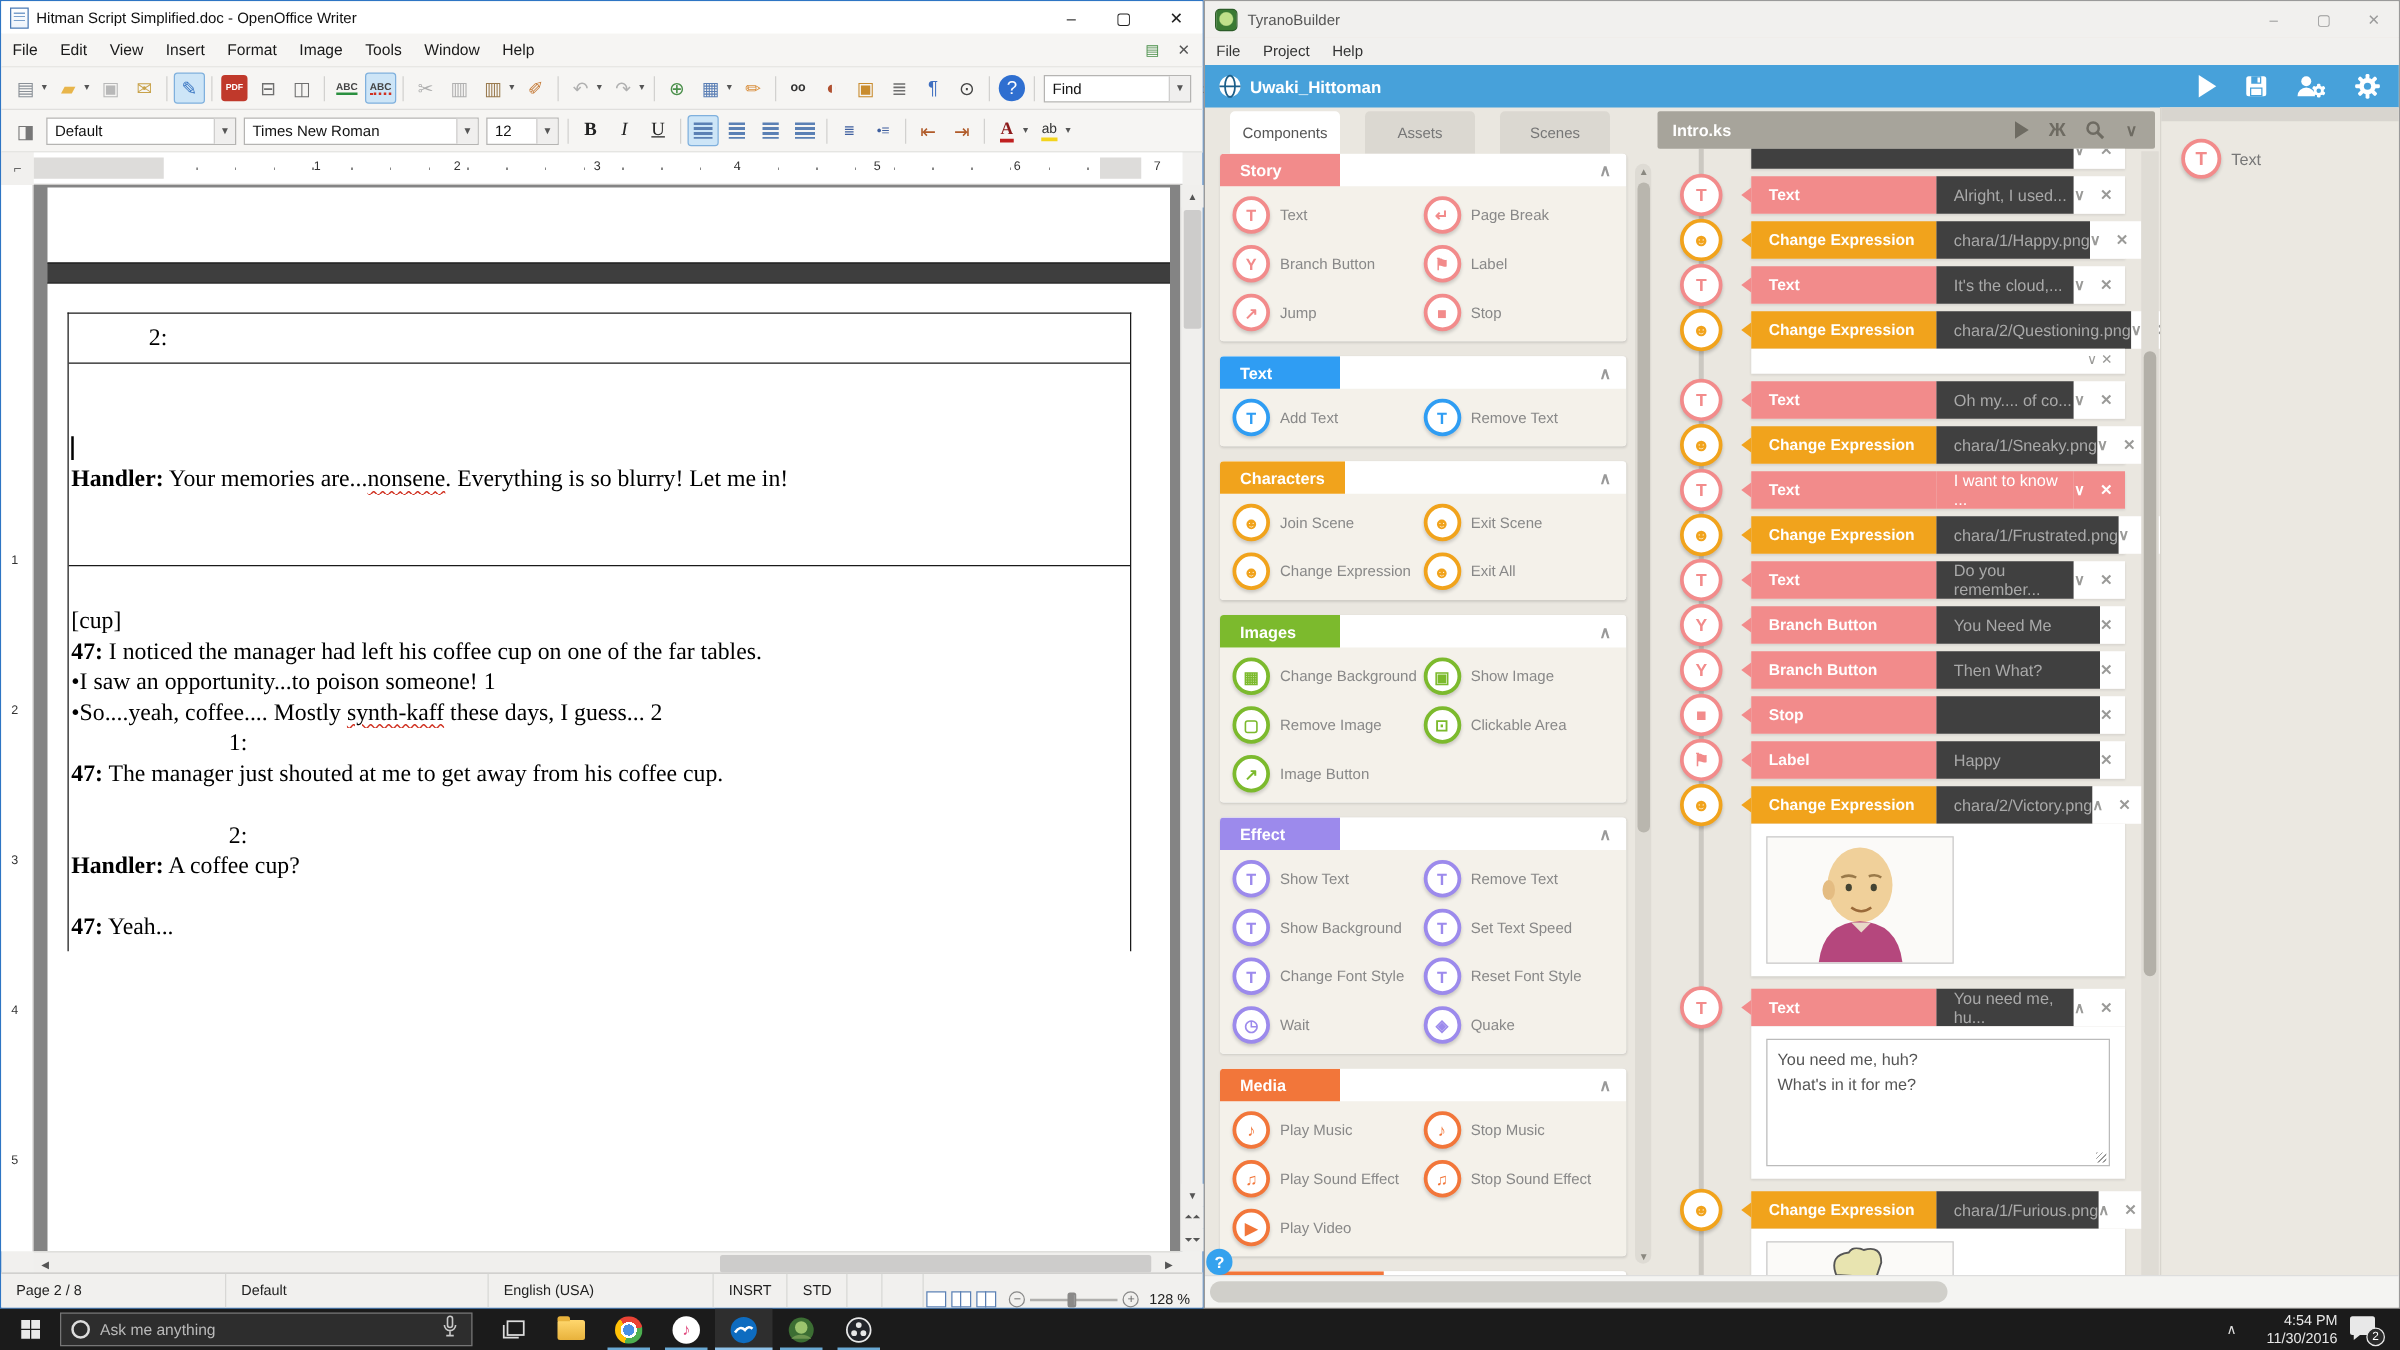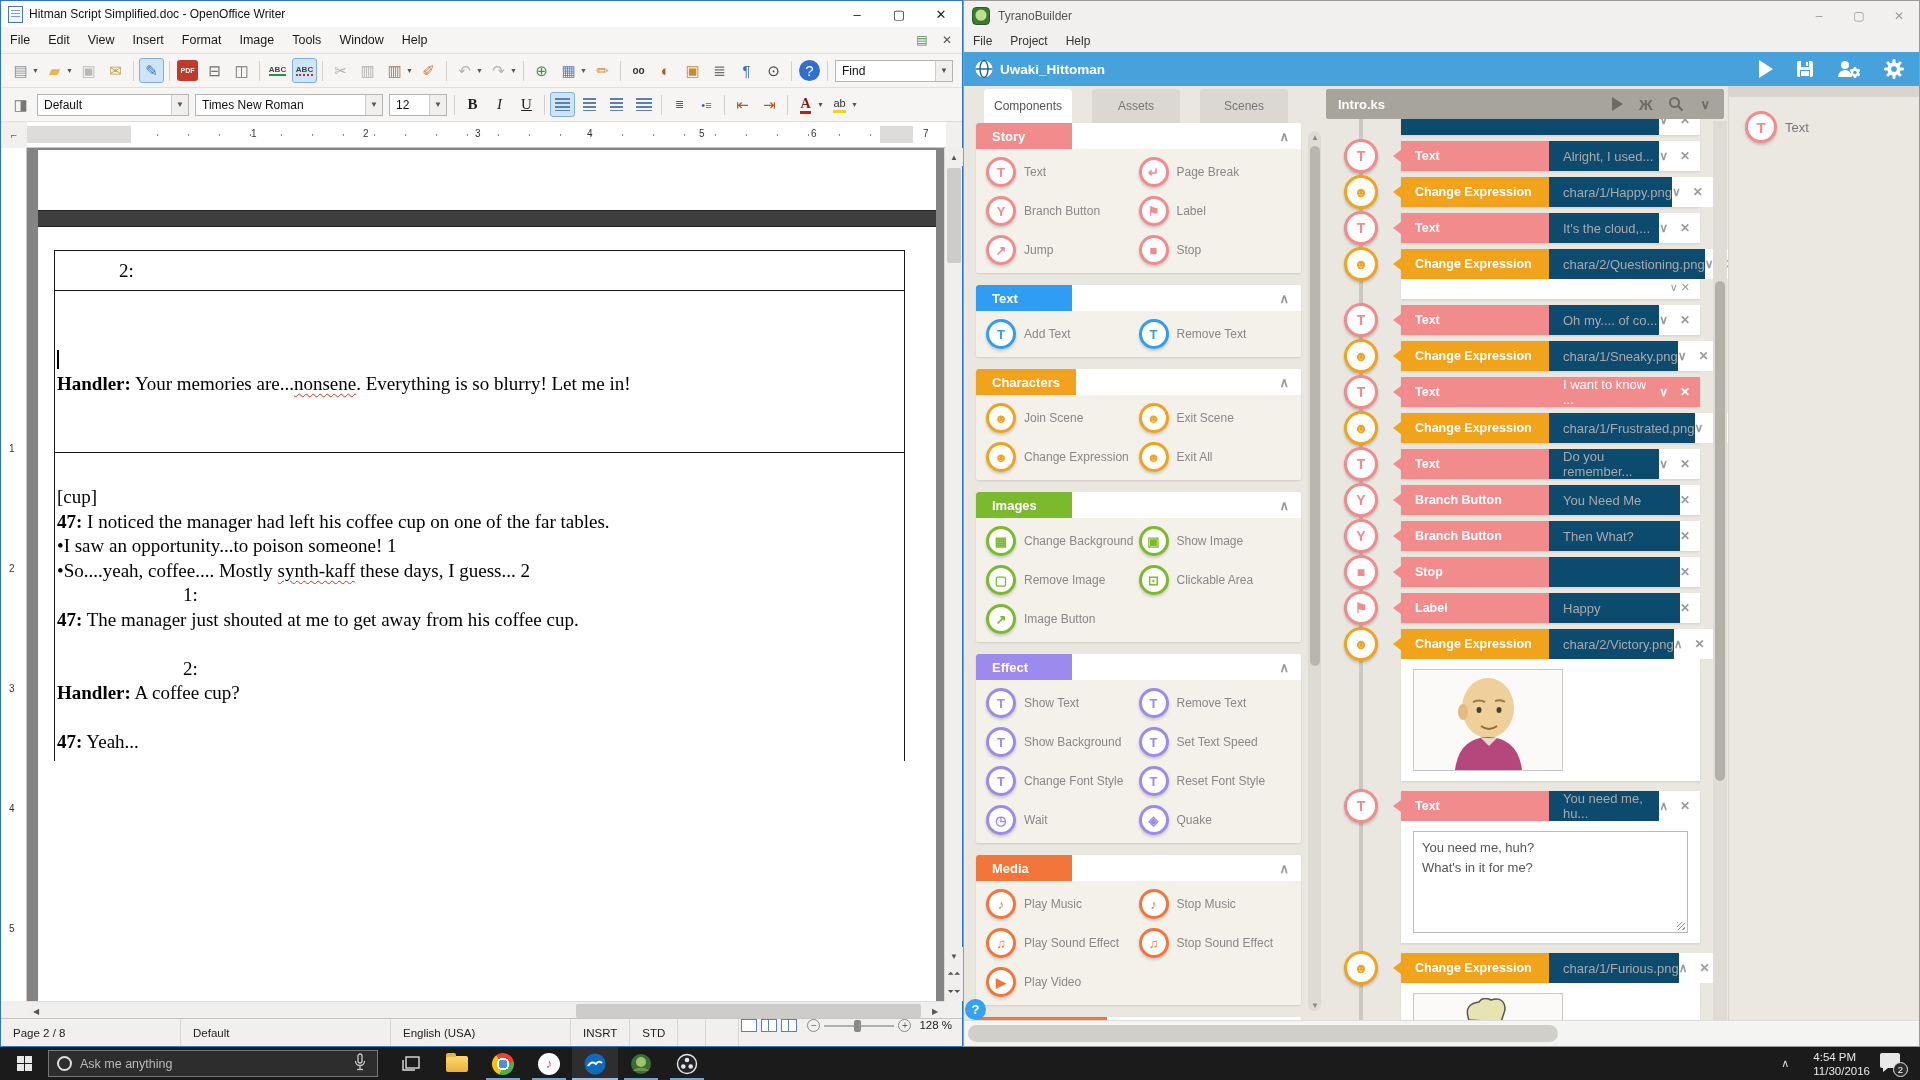"Alright, I used..." .tl-val { background: #0c4a6e -> #404040 }
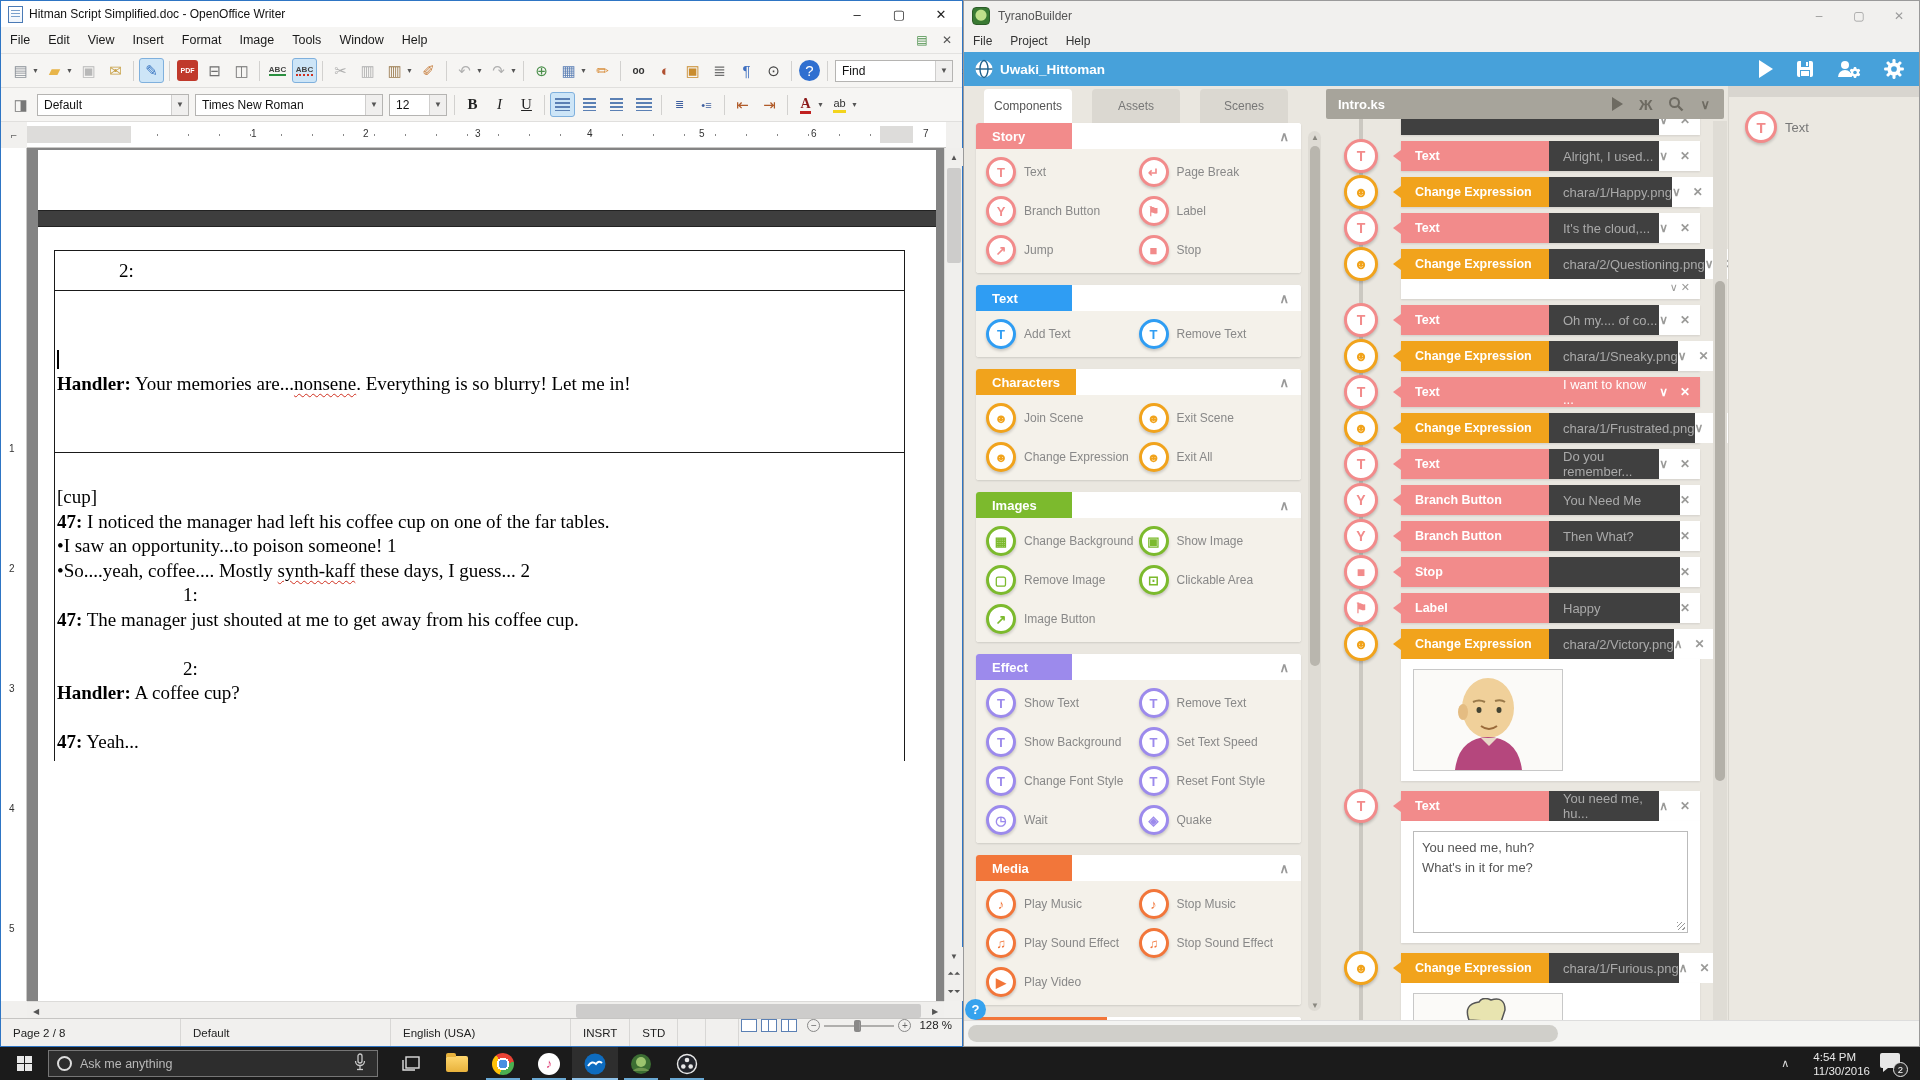"Page 2 / 8" #w-status { align-items: flex-start -> flex-end }
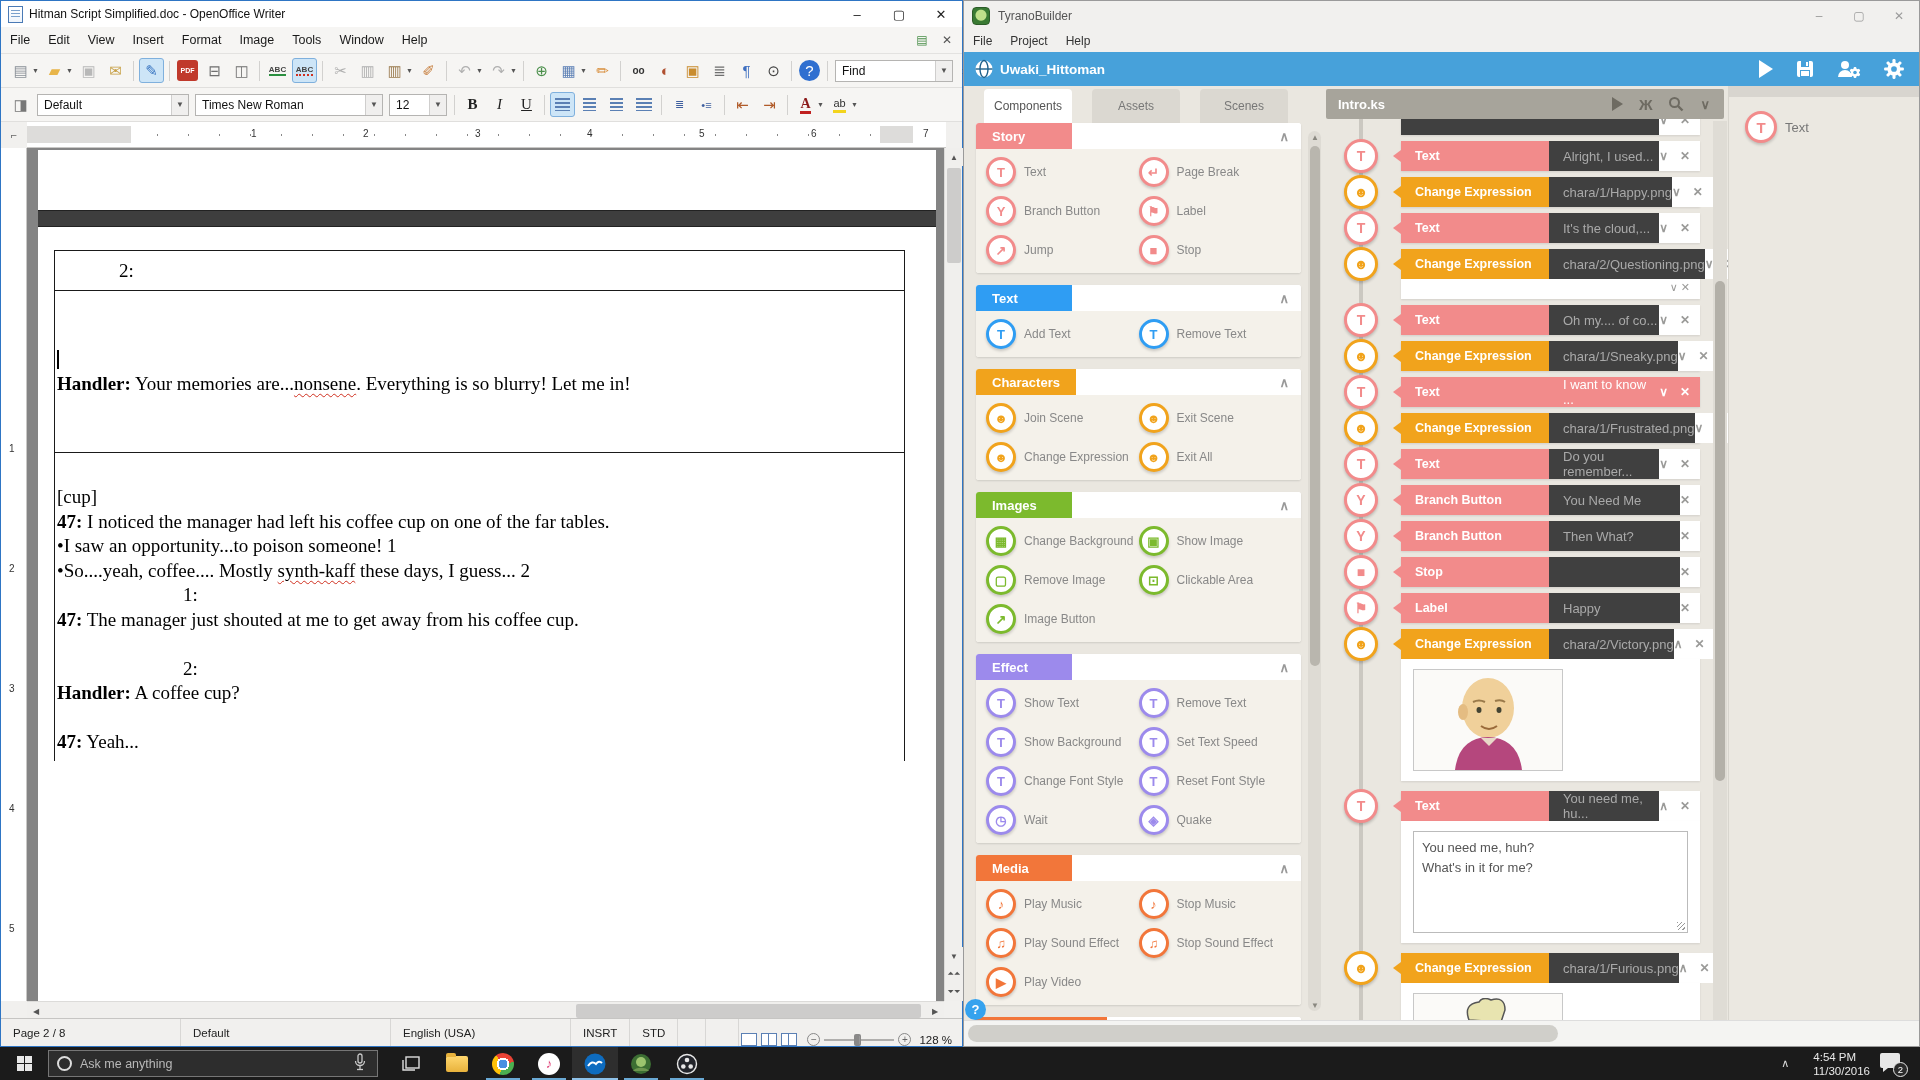"4:54 PM" .clock { text-align: none -> right }
